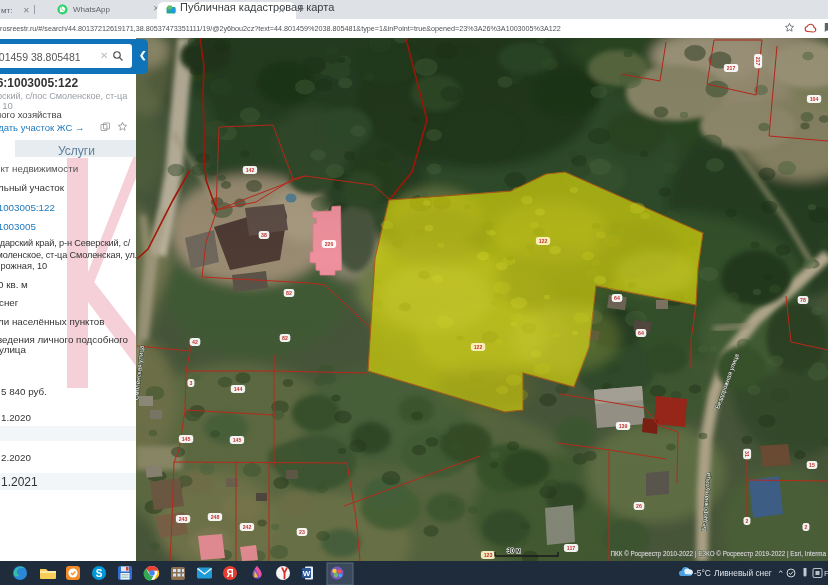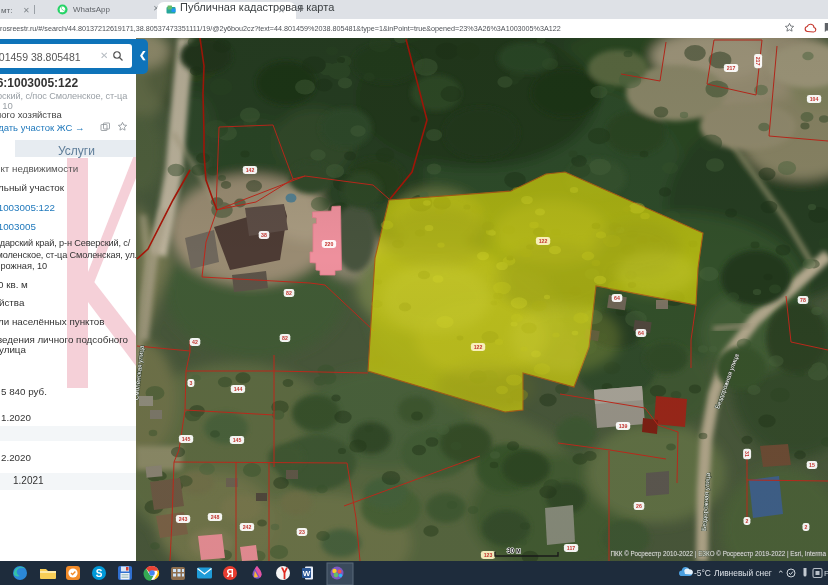"йства" div.abs { text: йства -> снег }
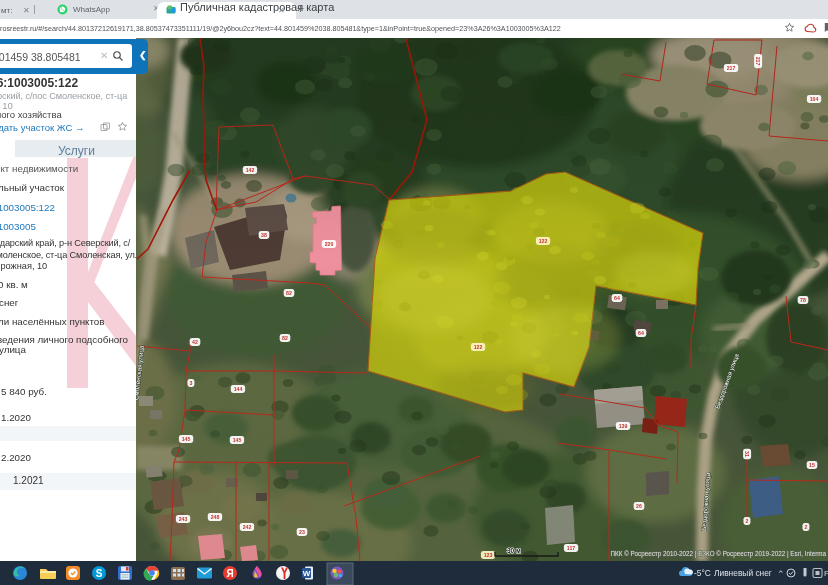"1.2021" div.abs { font-size: 10px -> 12px; left: 13px -> 1px }
